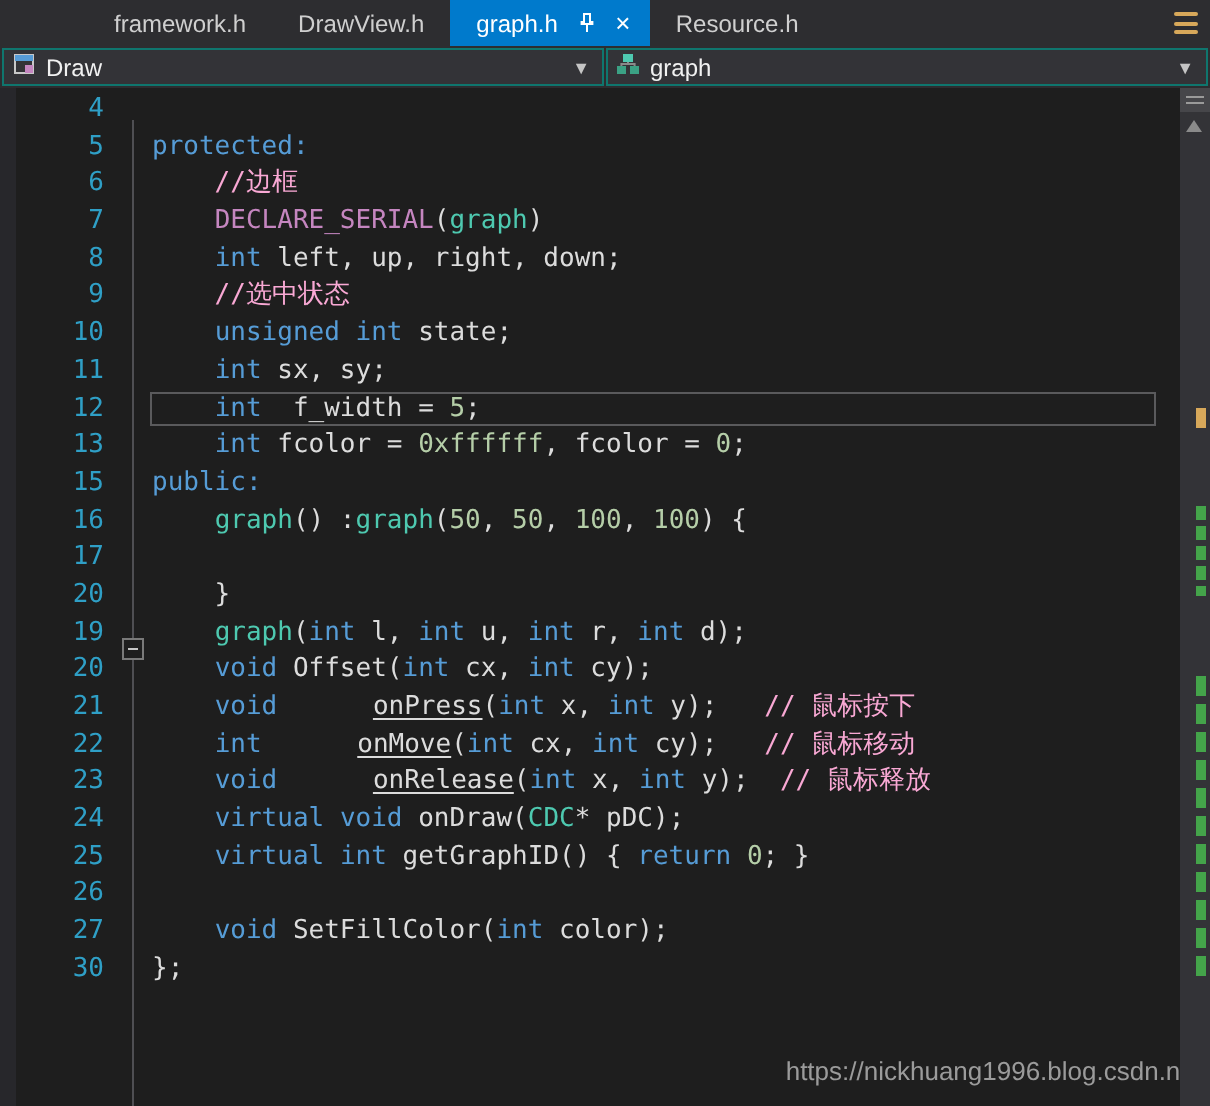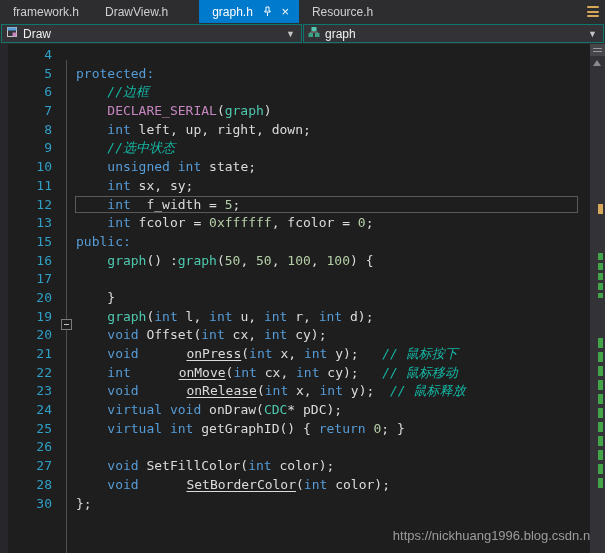"framework.h" .tabs { padding-left: none -> 44px }
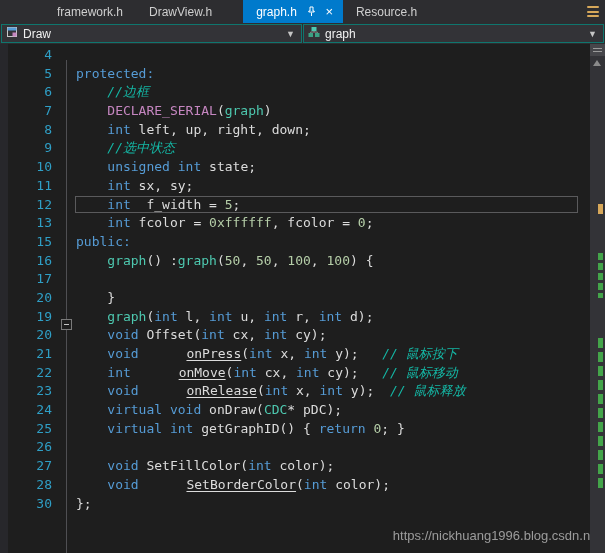"graph.h" .tab.active { margin-left: 18px -> none }
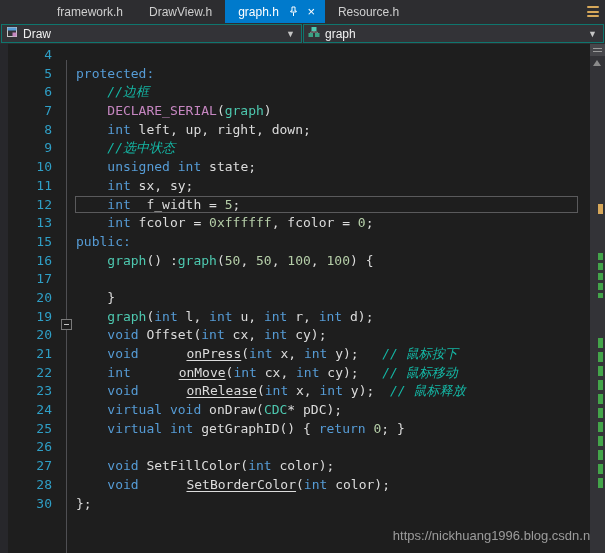"//边框" .t-cmt { color: #14b8a6 -> #f9a8d4; font-style: italic -> none }
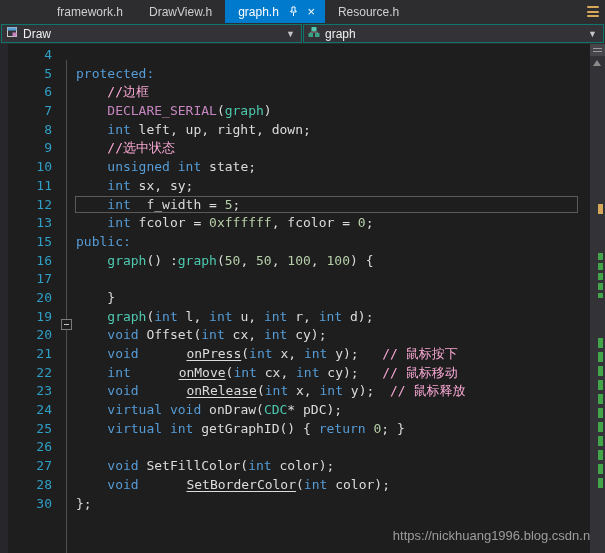"28" div.line { html: <div><span>28</span><span></span><span><span> </span><span>void</span><span> </span><span>SetBorderColor</span><span>(</span><span>int</span><span> color);</span></span></div> -> none }
